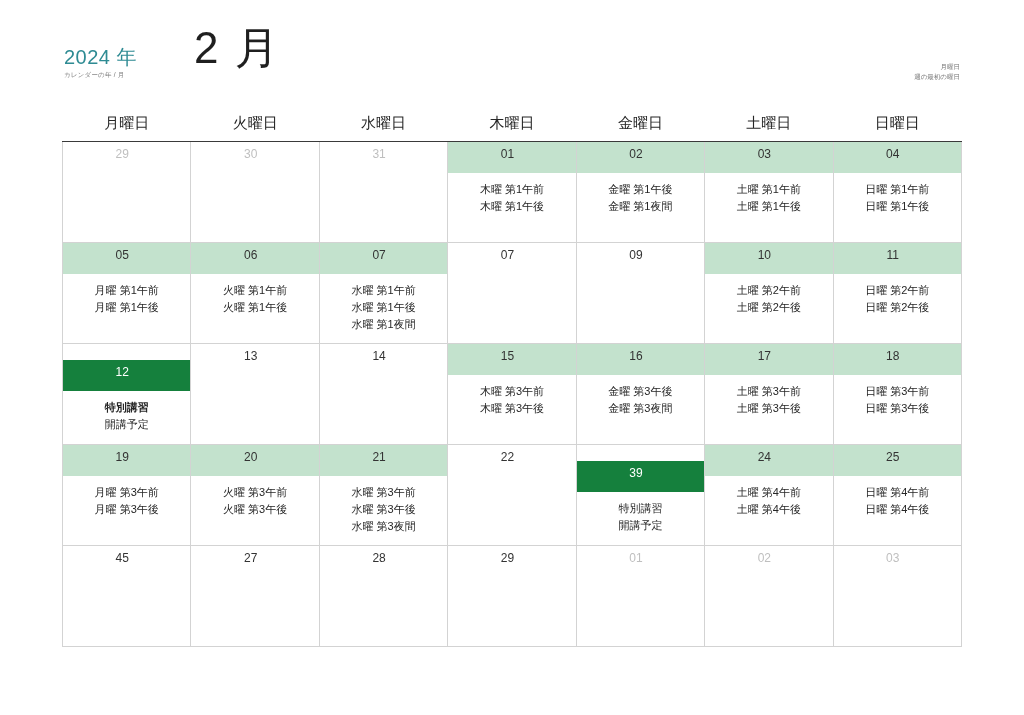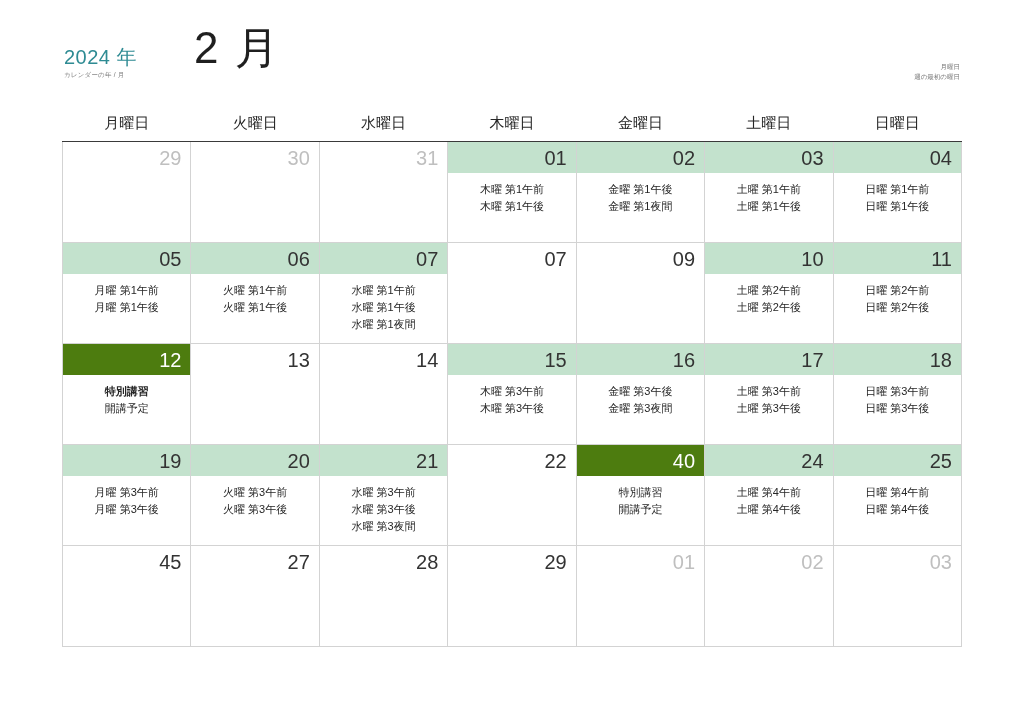"29" td.day .num { font-size: 20px -> 12px; text-align: right -> center }
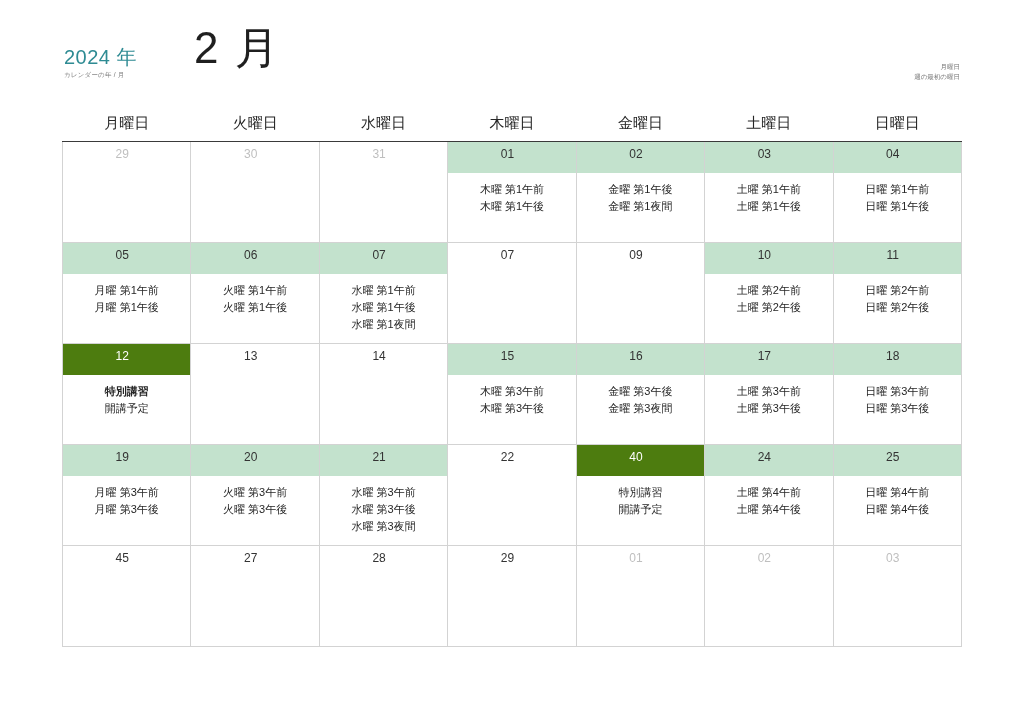"12" td.day.accent .num { background: #4d7c0f -> #15803d; margin-top: none -> 16px }
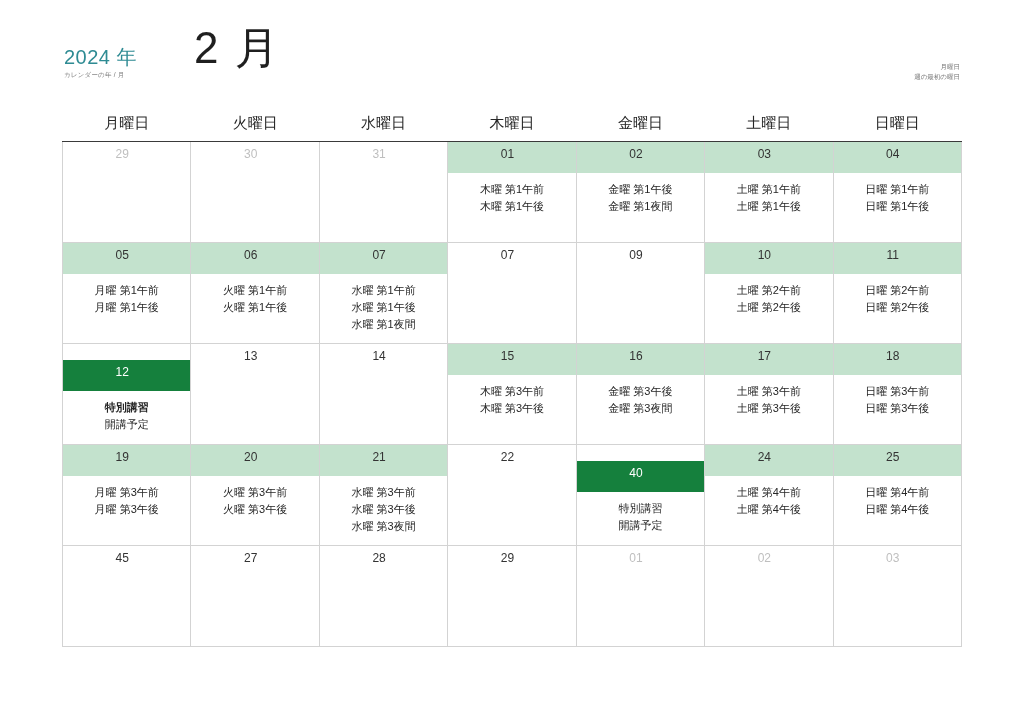"40" span.num { text: 40 -> 39 }
